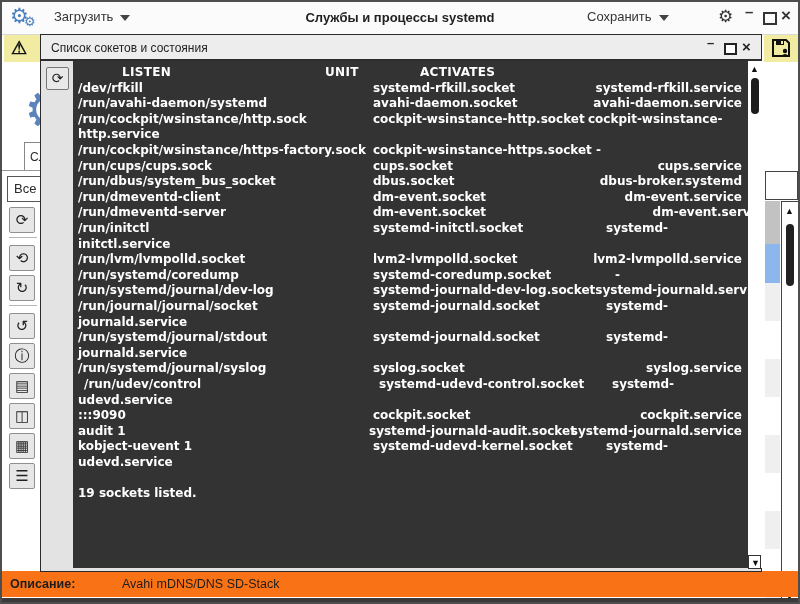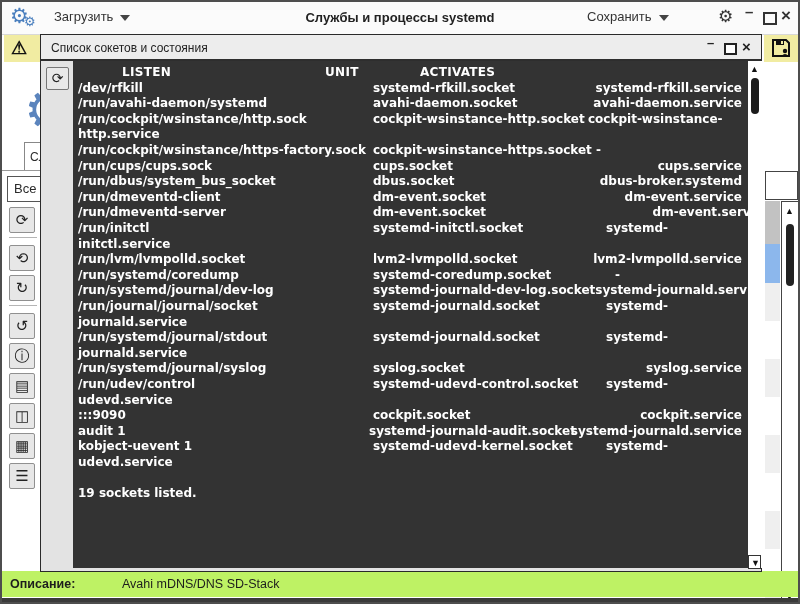"/run/udev/control" div.tline { margin-left: none -> 6px }
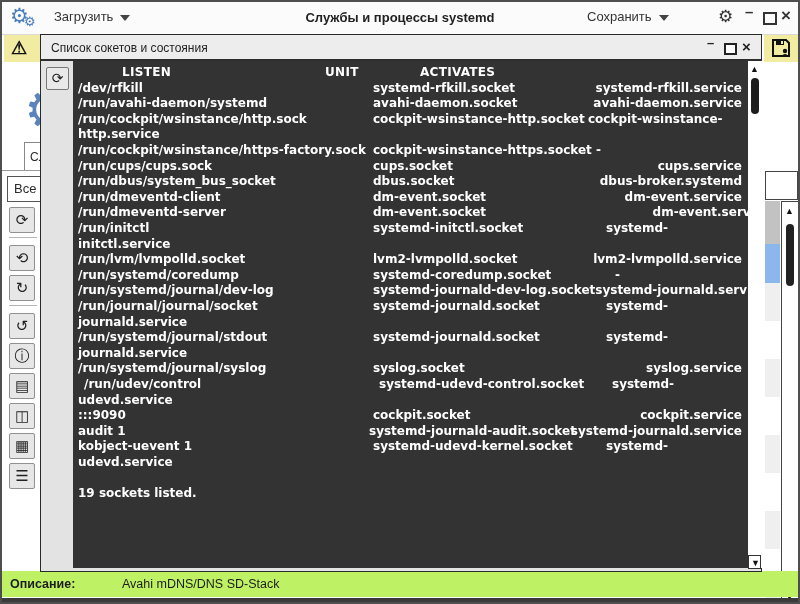"Описание:" .statusbar { background: #bef264 -> #f97316 }
